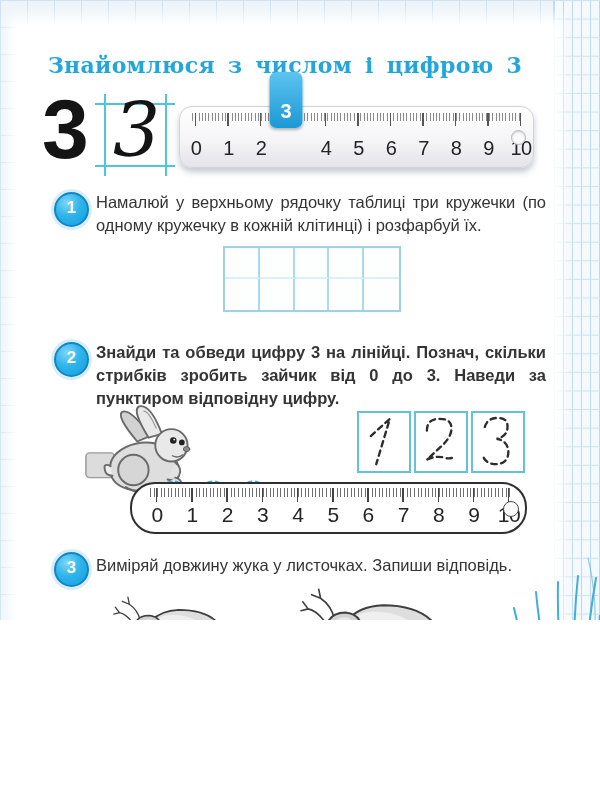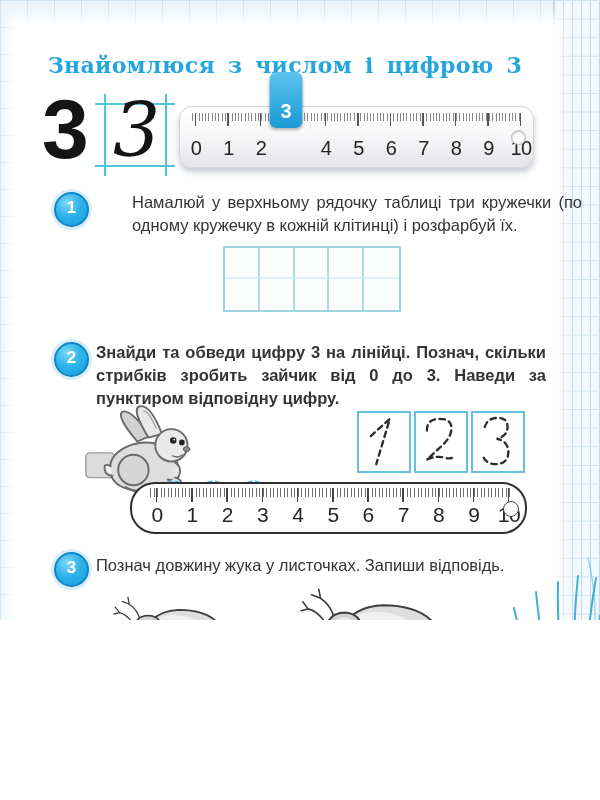"Намалюй у верхньому рядочку таблиці" .t1 { margin-left: 36px -> none }
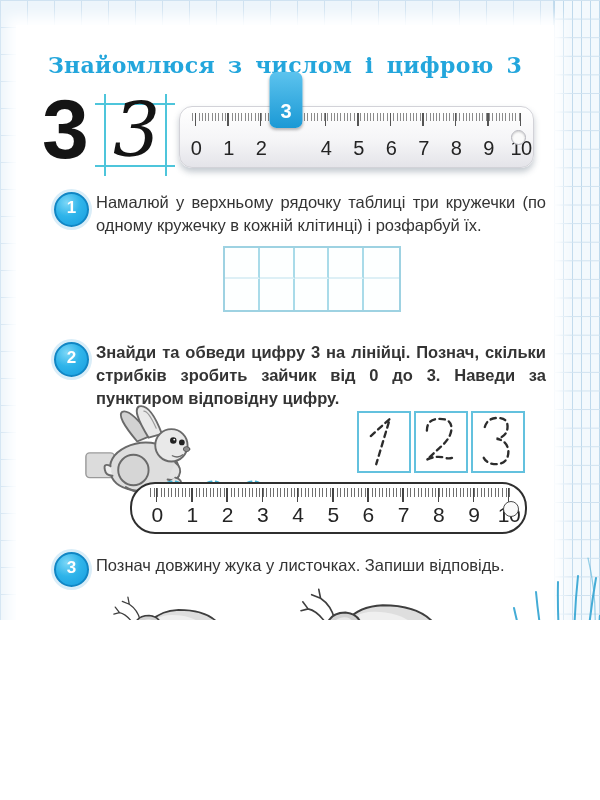"Познач довжину жука у листочках." div.task-text { text: Познач -> Виміряй }
